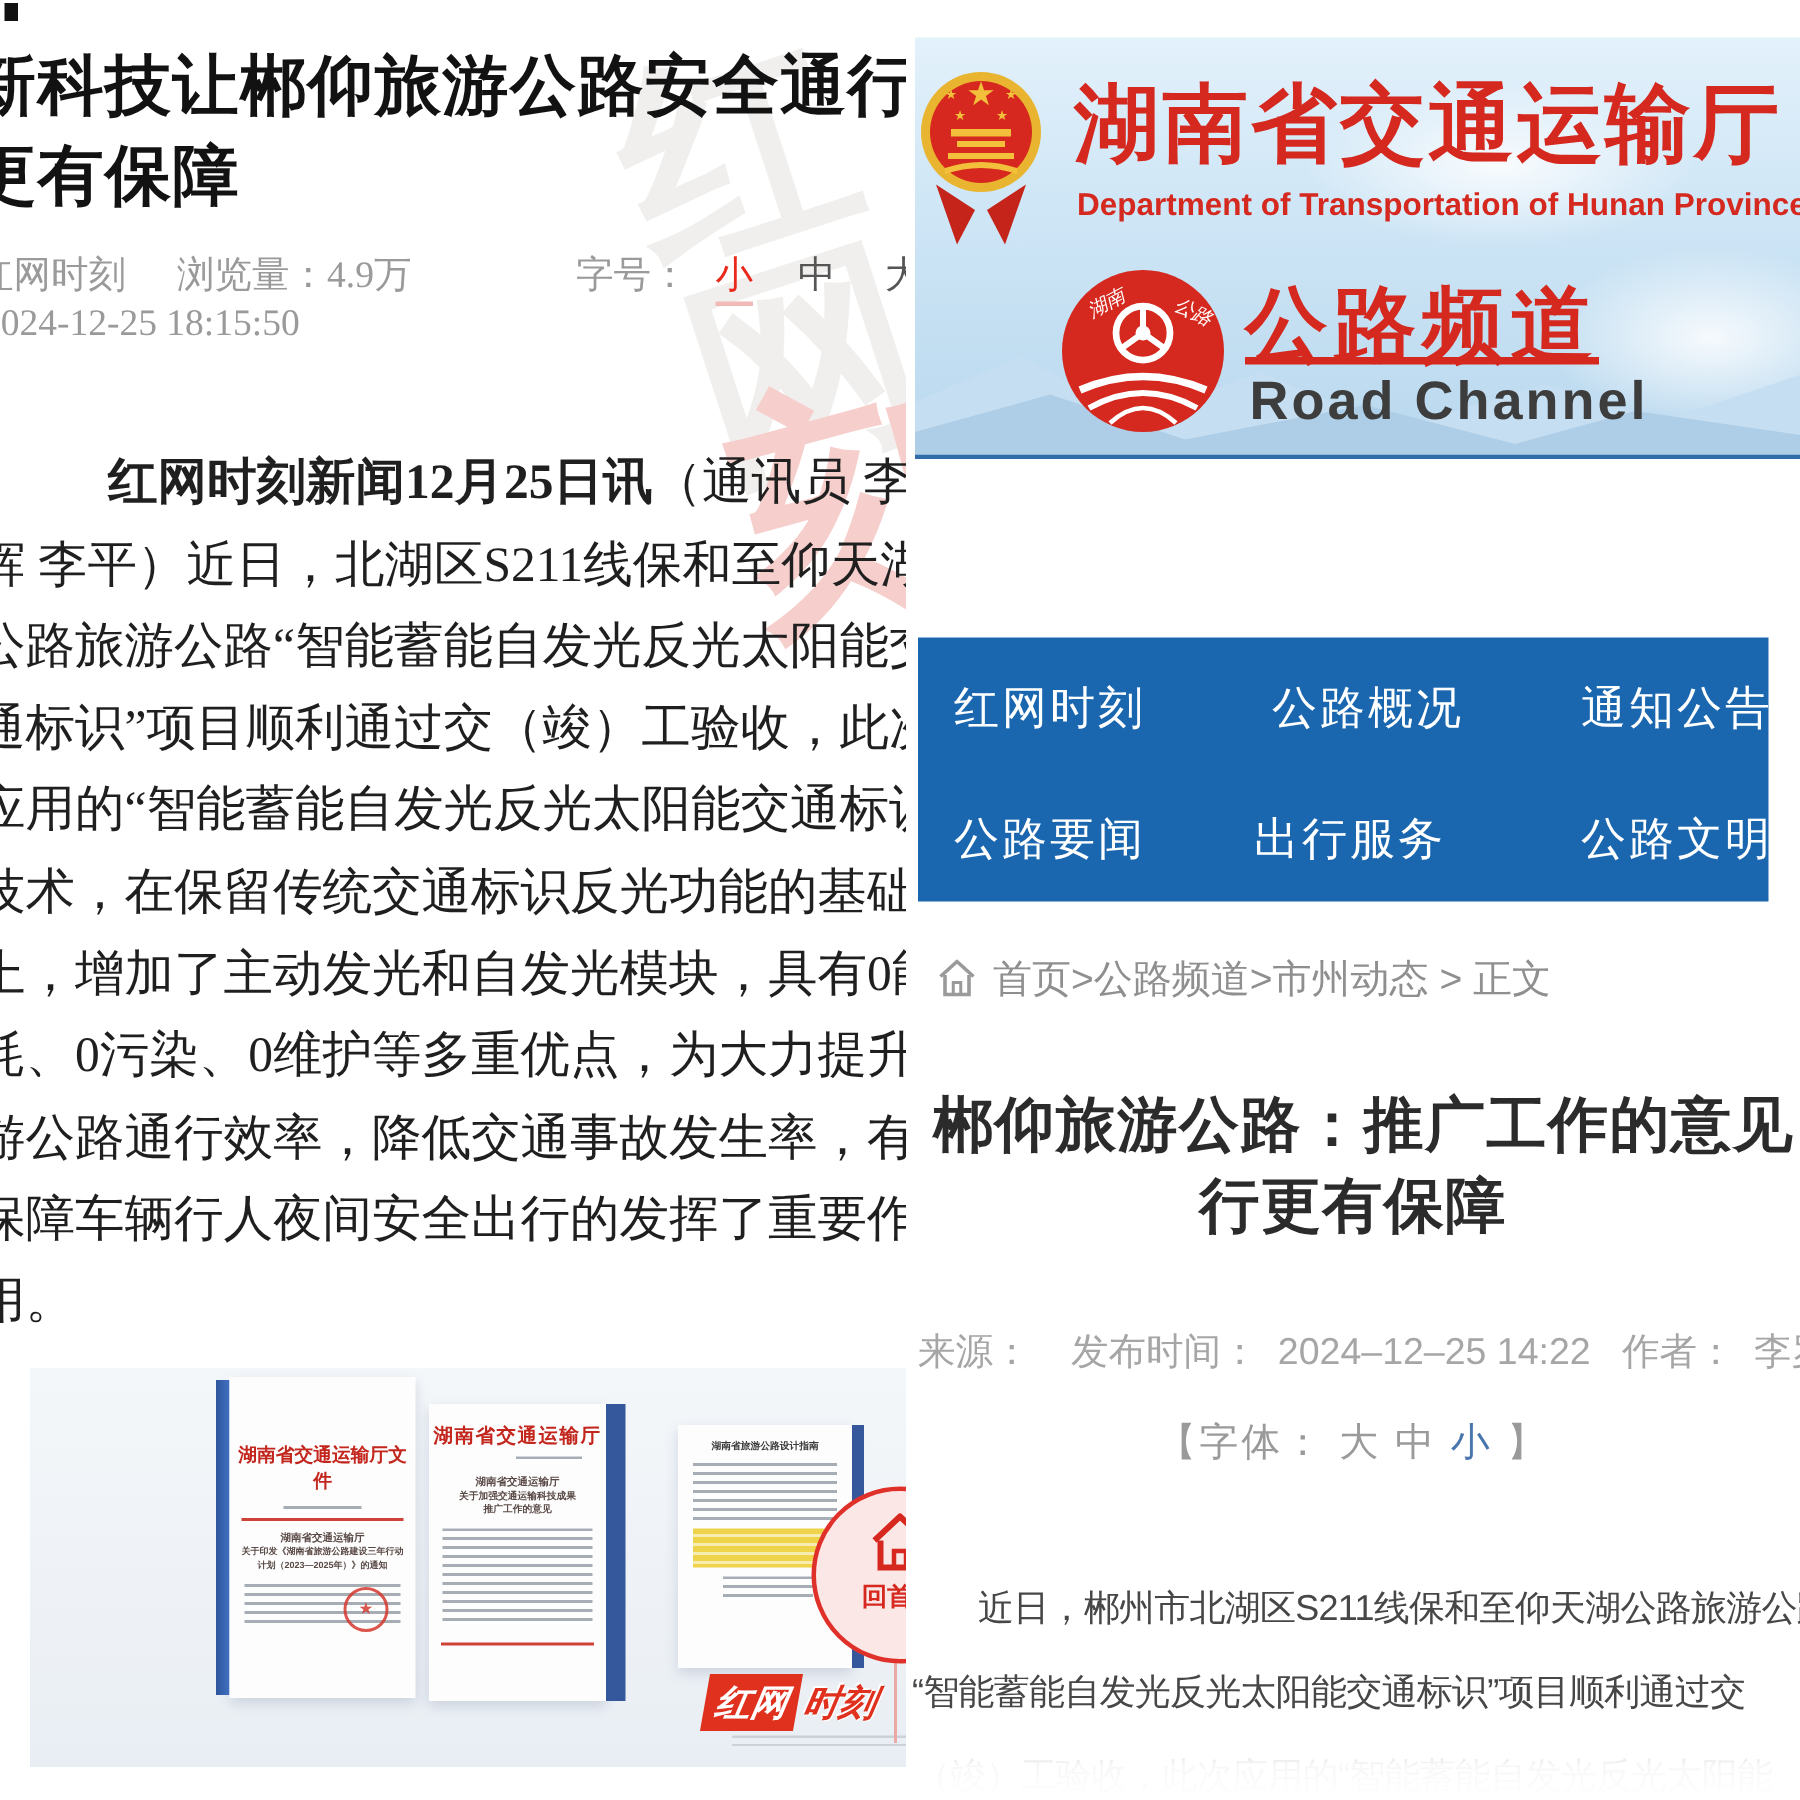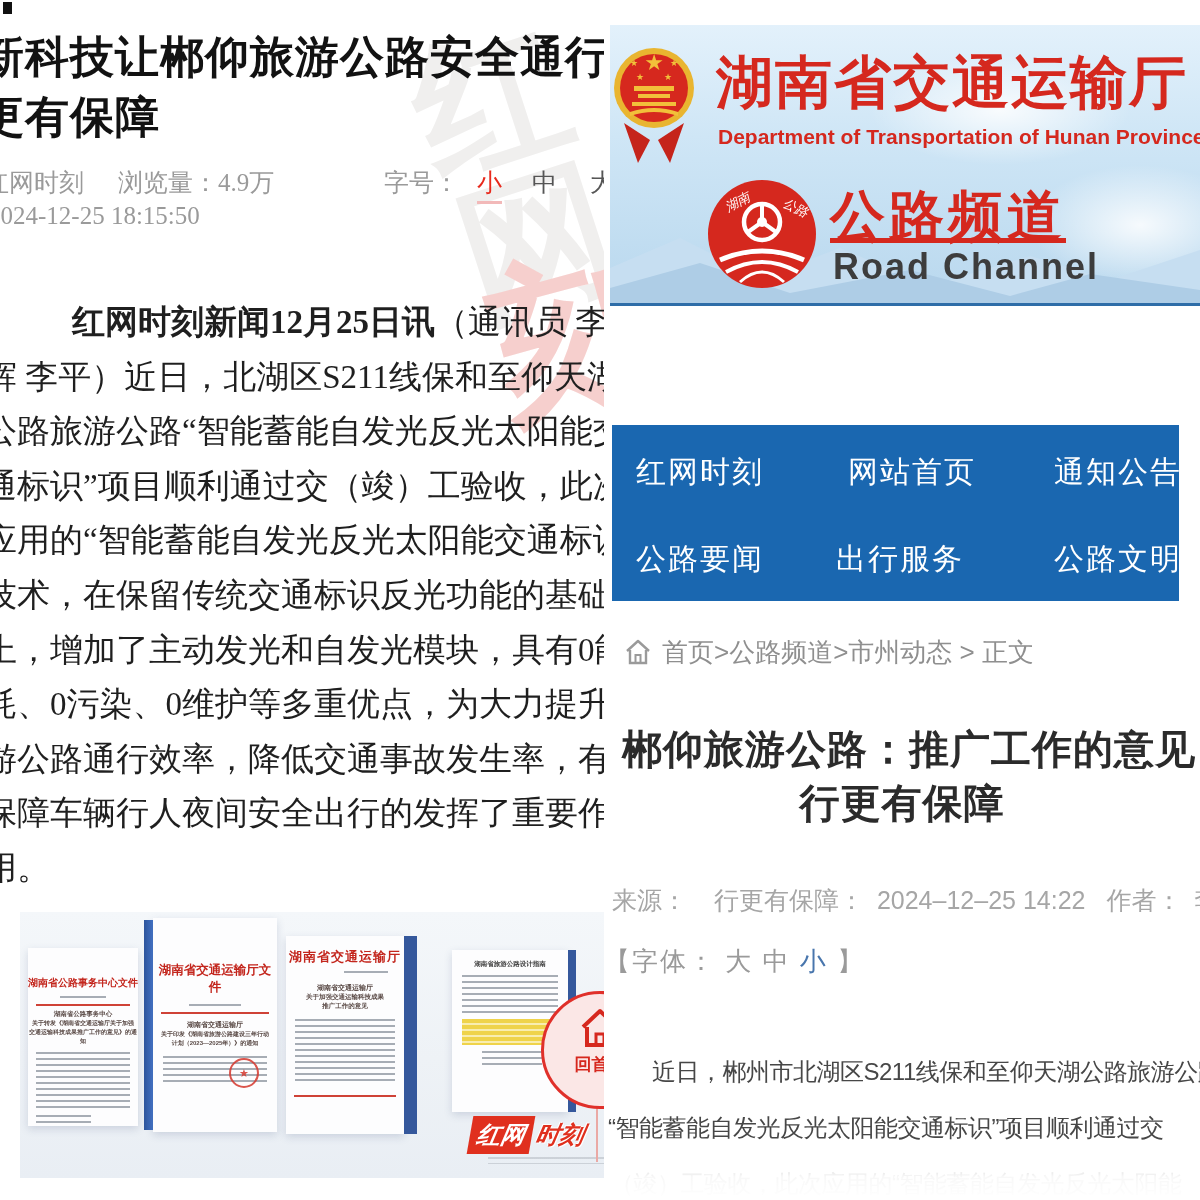"网站首页" span.nav-item { text: 网站首页 -> 公路概况 }
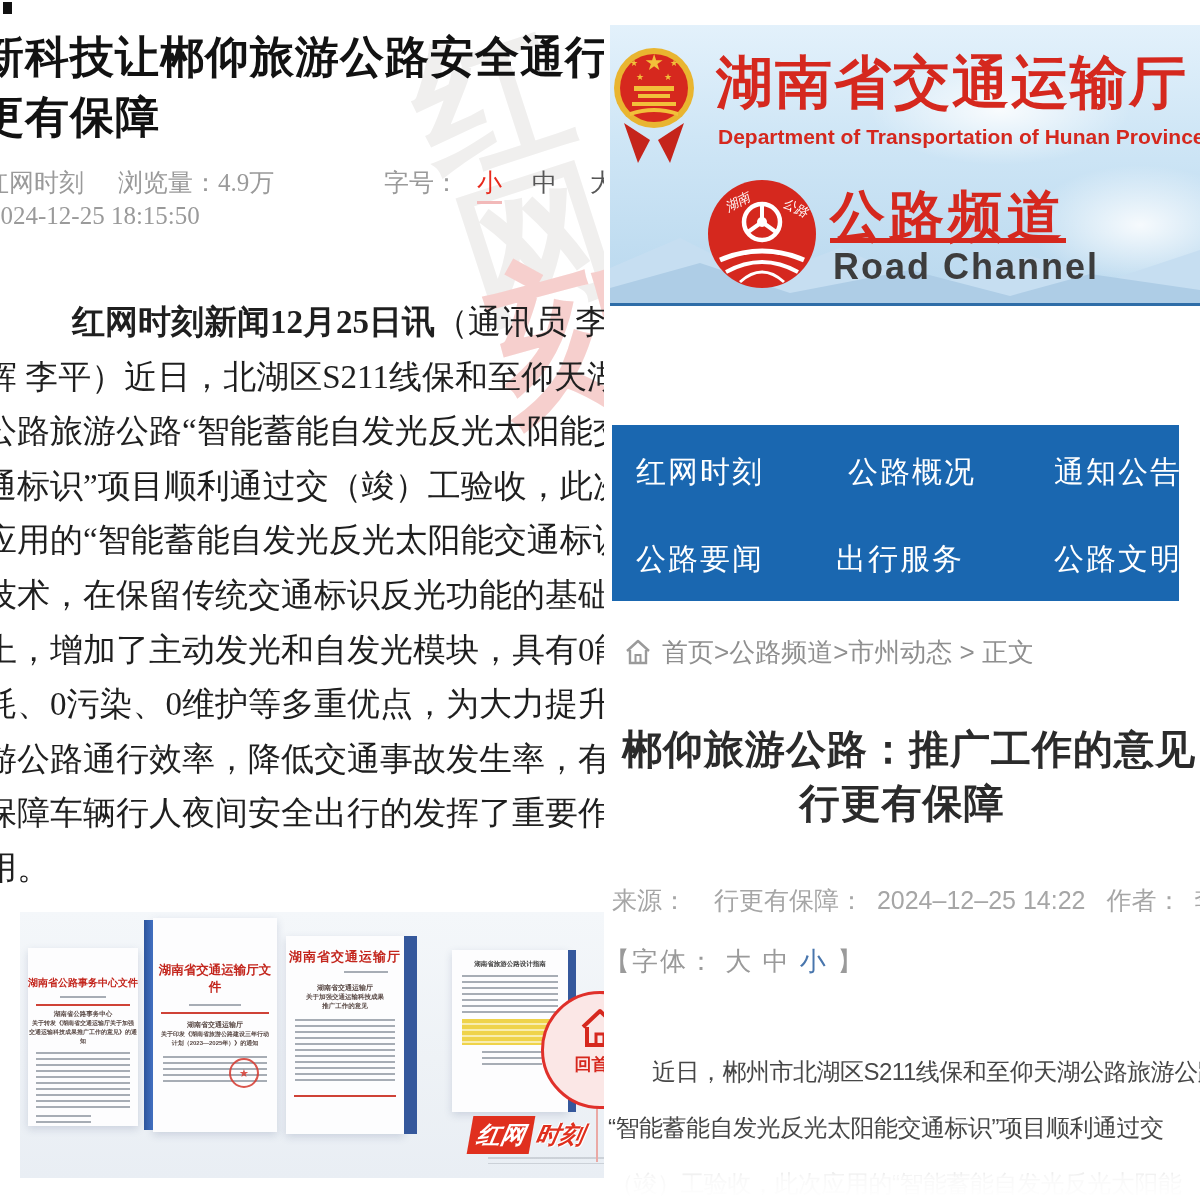"行更有保障：" span { text: 行更有保障 -> 发布时间 }
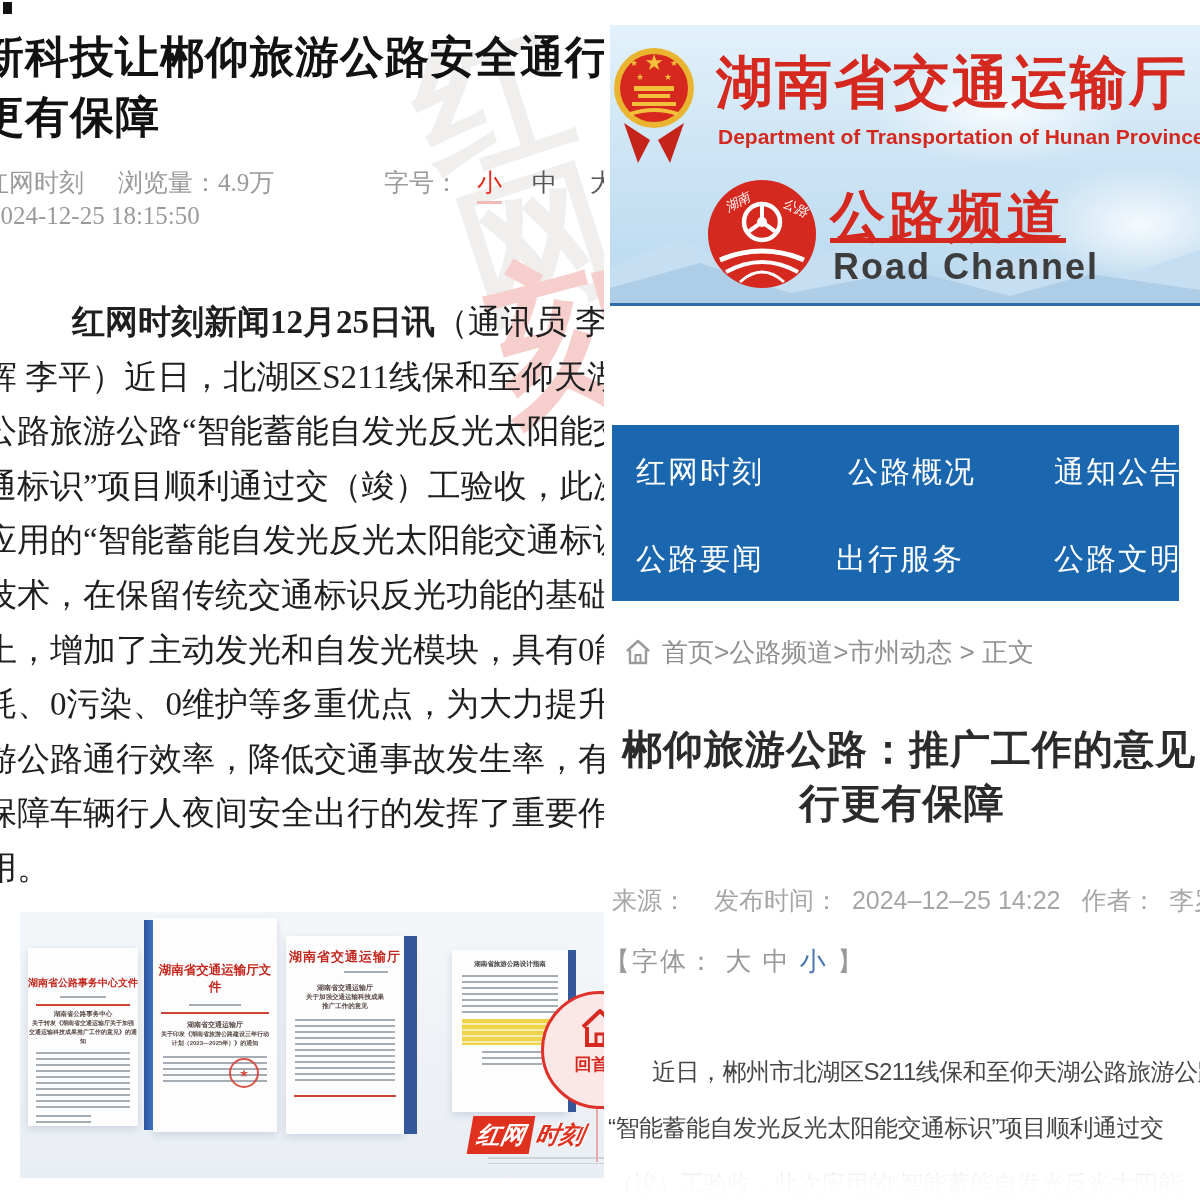"【字体： 大 中 小 】" #fontsel { text-align: none -> center }
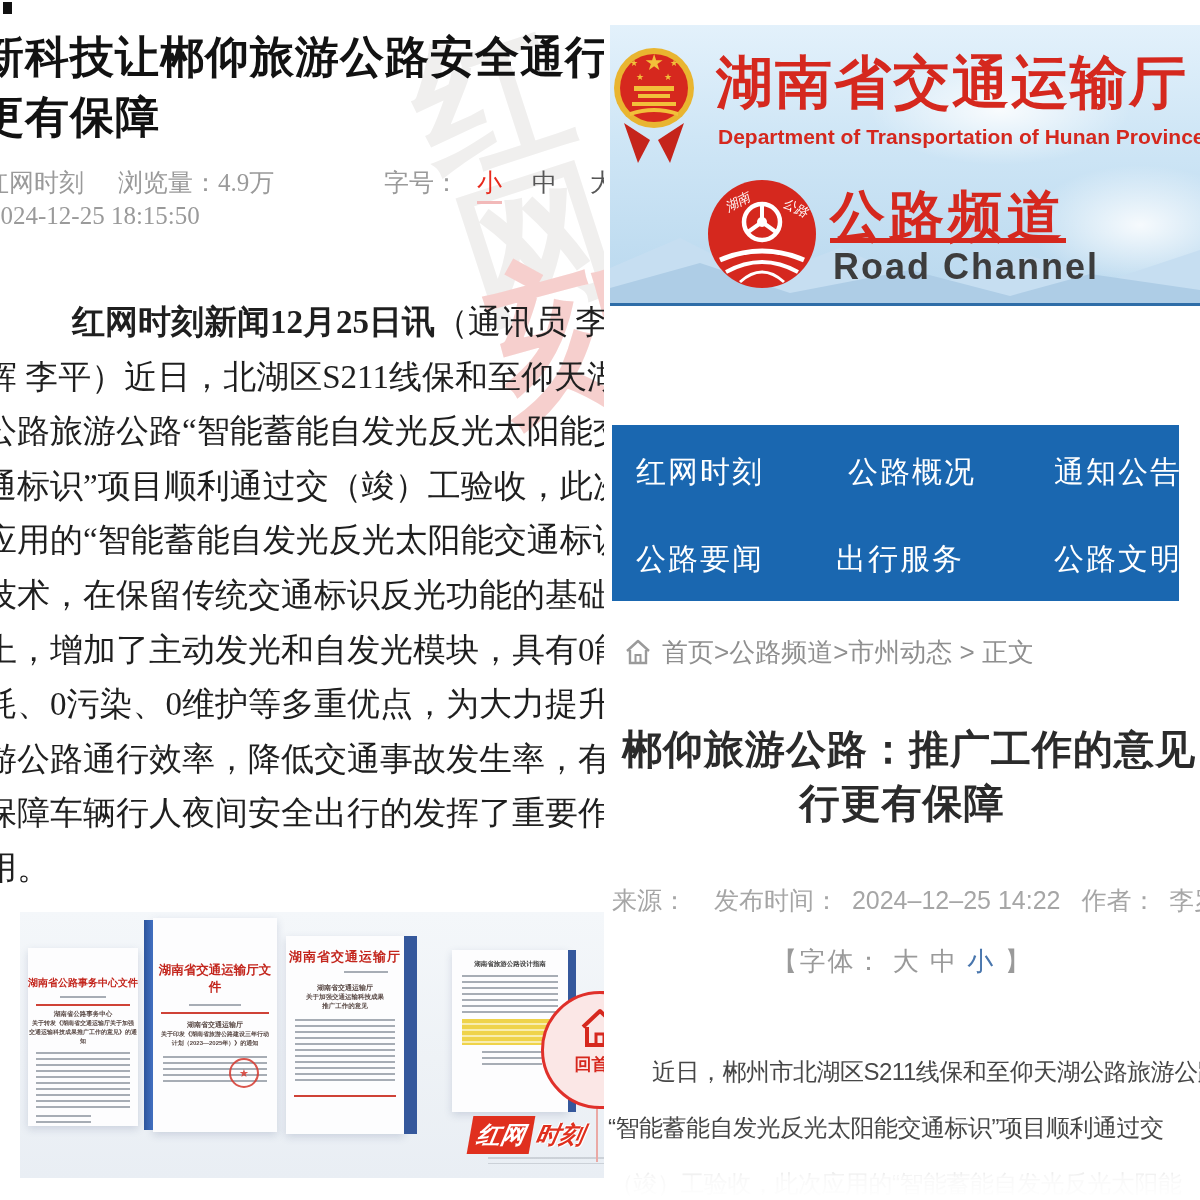"湖南省公路事务中心文件" div.doc { html: <div> <span>湖南省公路事务中心文件</span> <div></div> <div></div> <span>湖南省公路事务中心</span> <span>关于转发《湖南省交通运输厅关于加强</span> <span>交通运输科技成果推广工作的意见》的通知</span> <div></div> <div></div> </div> -> none }
